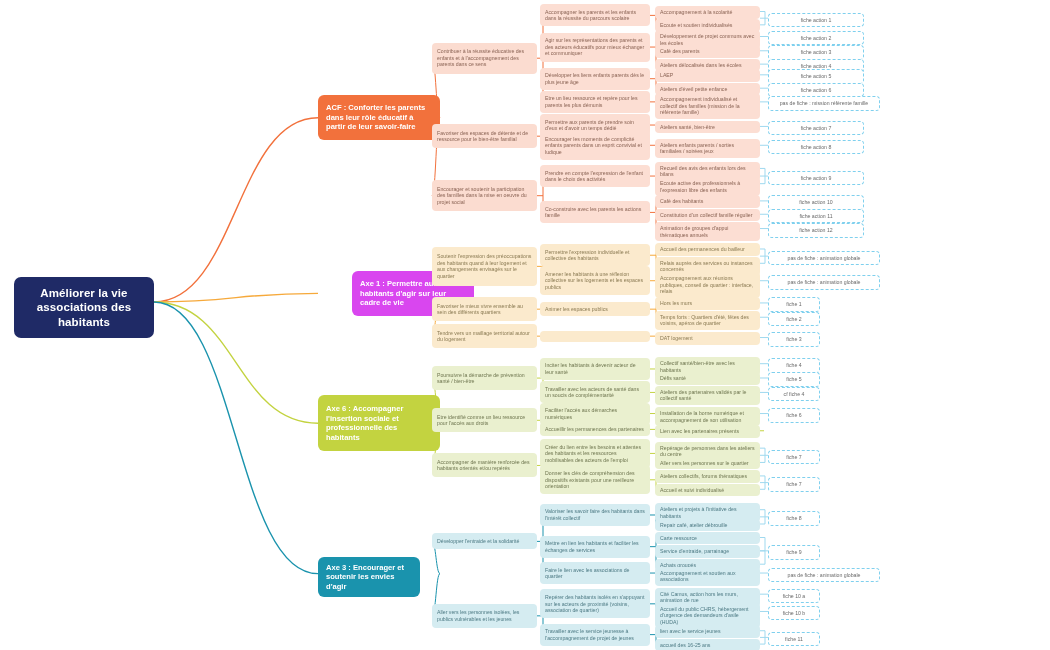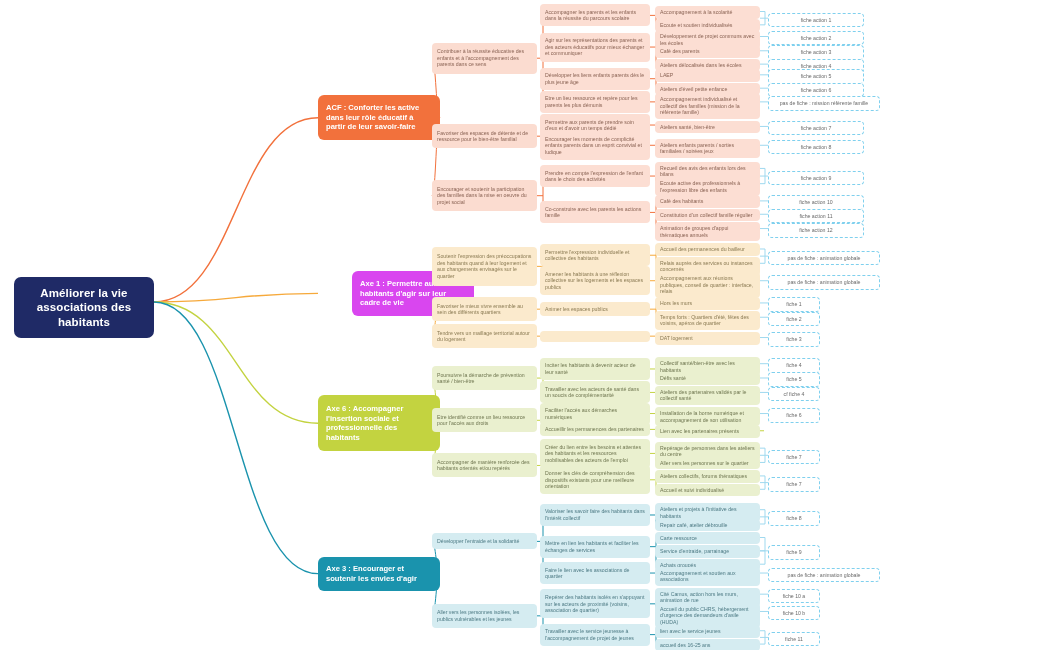"ACF : Conforter les active" span.txt { text: active -> parents }
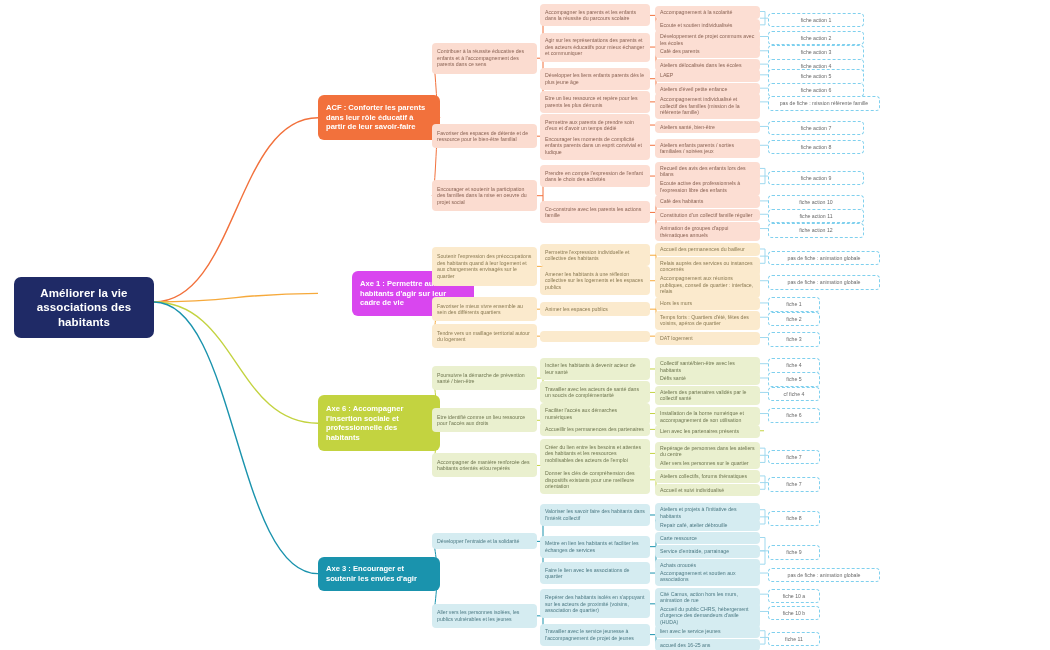"Axe 3 : Encourager et" div.node { width: 122px -> 102px }
